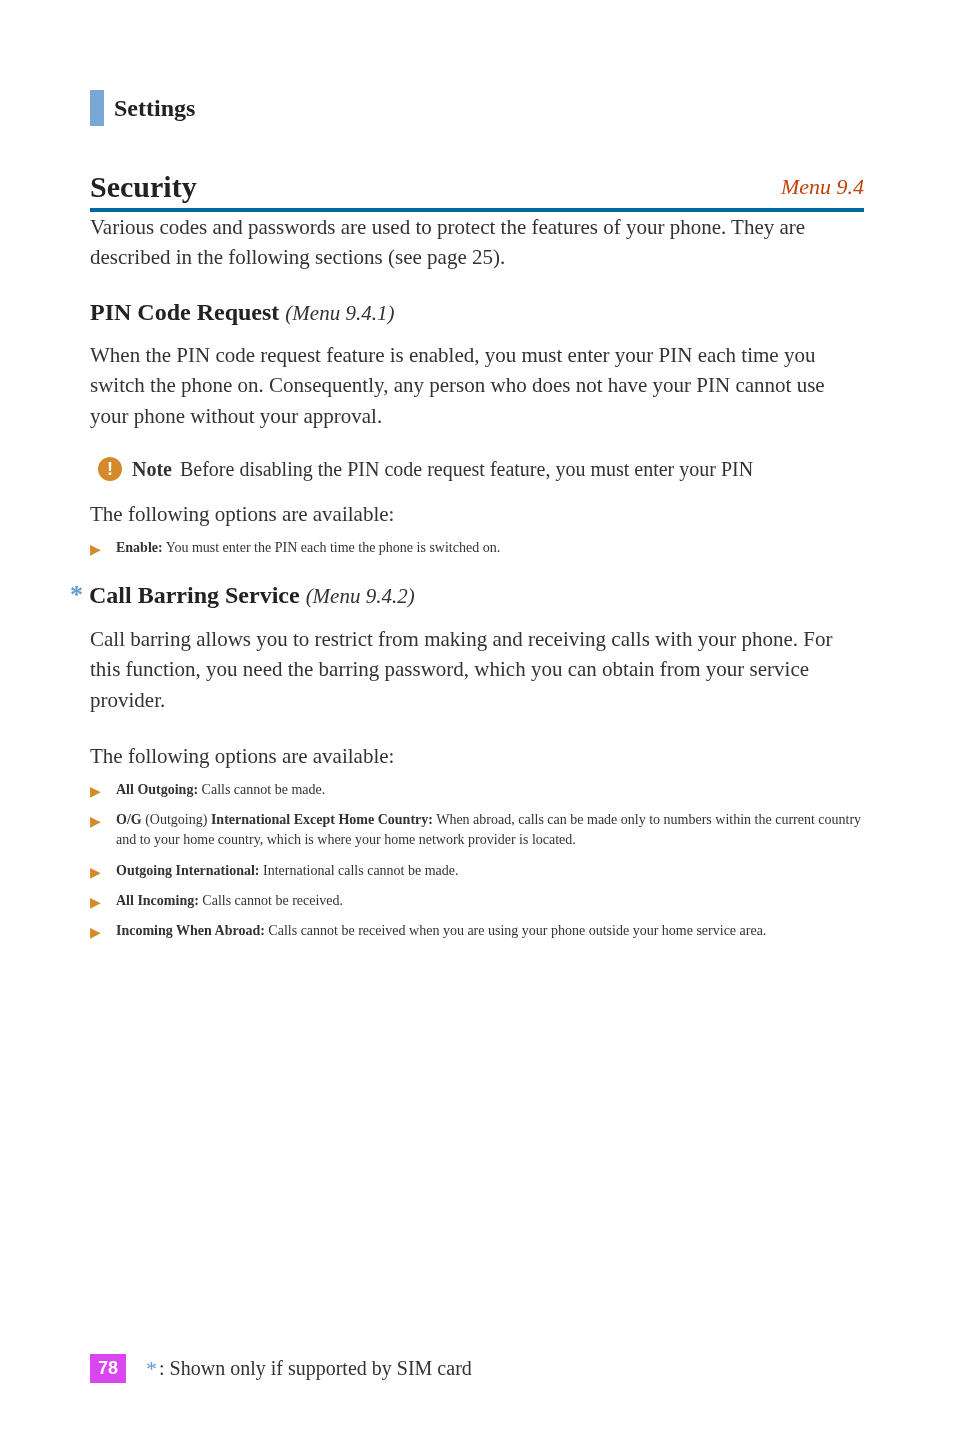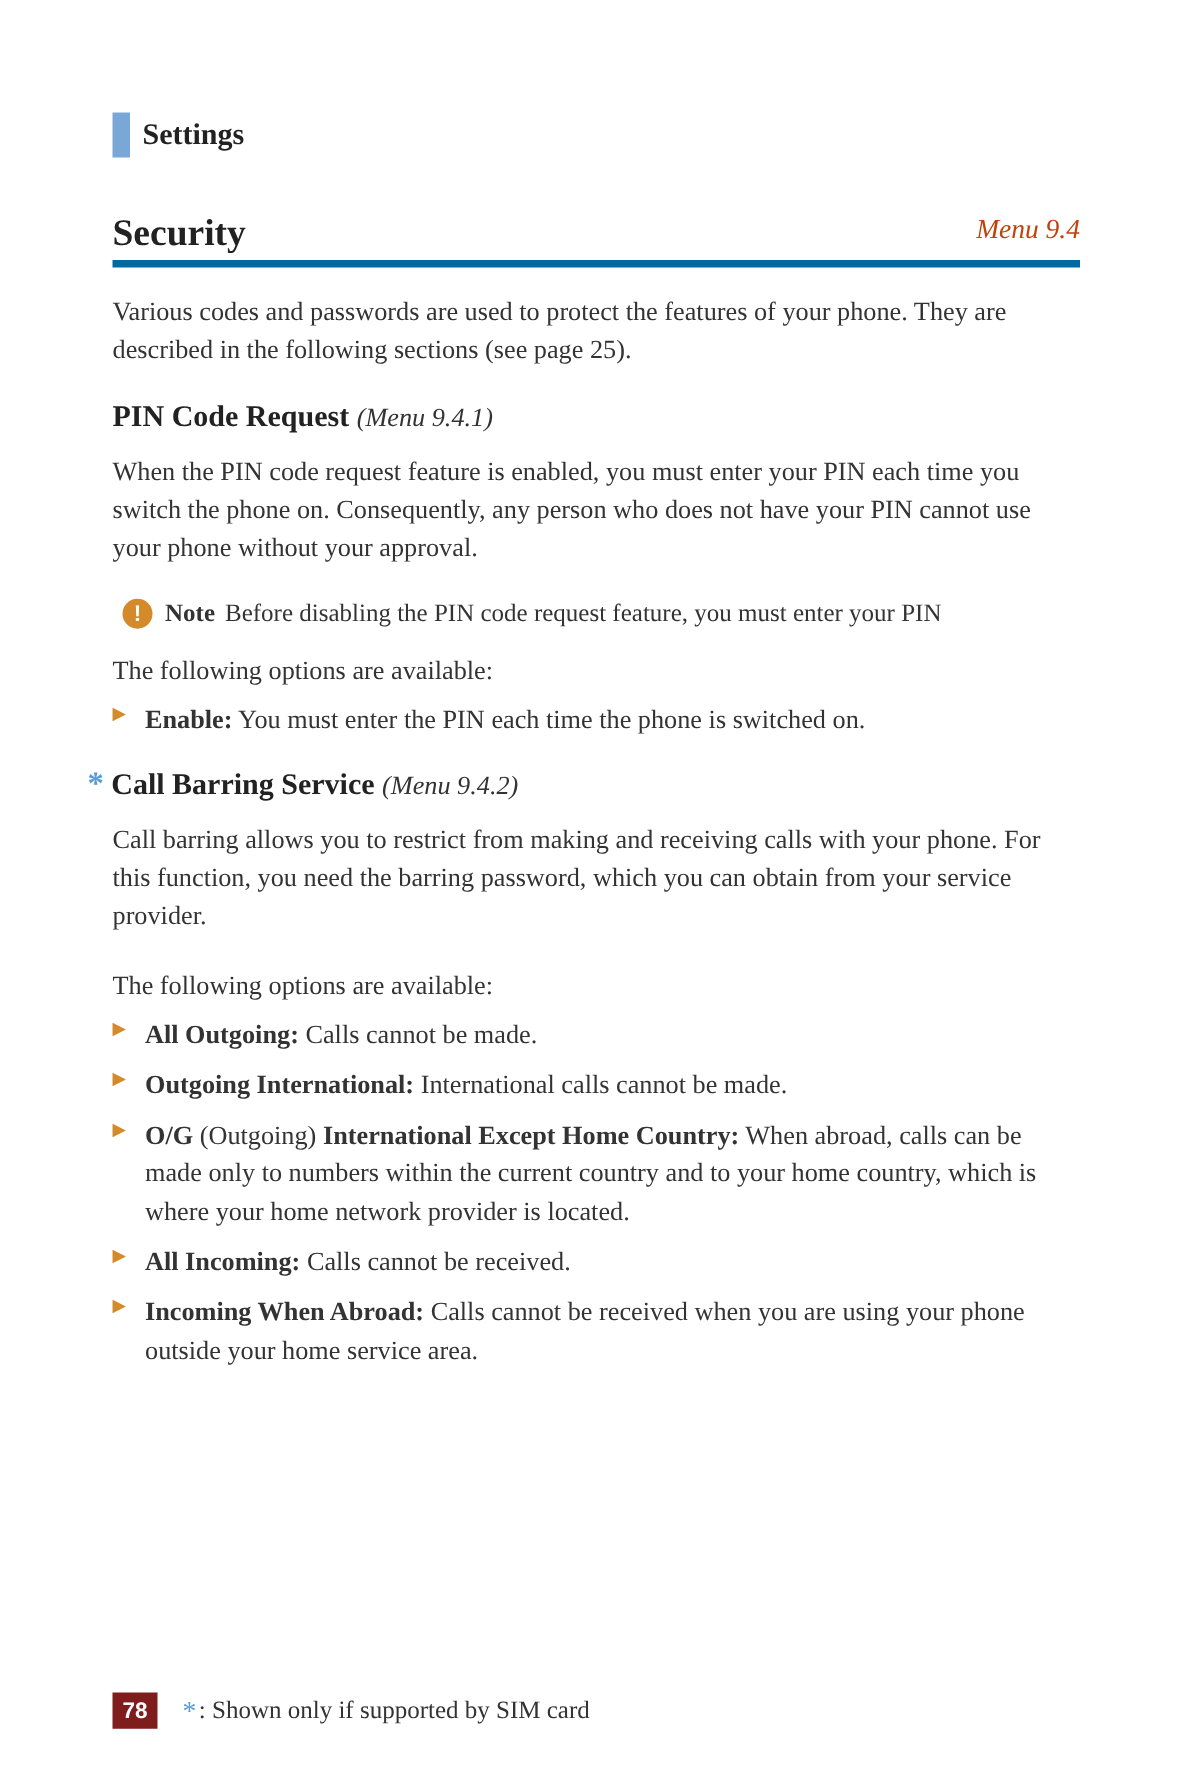"Security" .title-row { align-items: flex-start -> center; border-bottom: 6px solid #0369a1 -> 4px solid #0369a1; margin-bottom: 20px -> 0 }
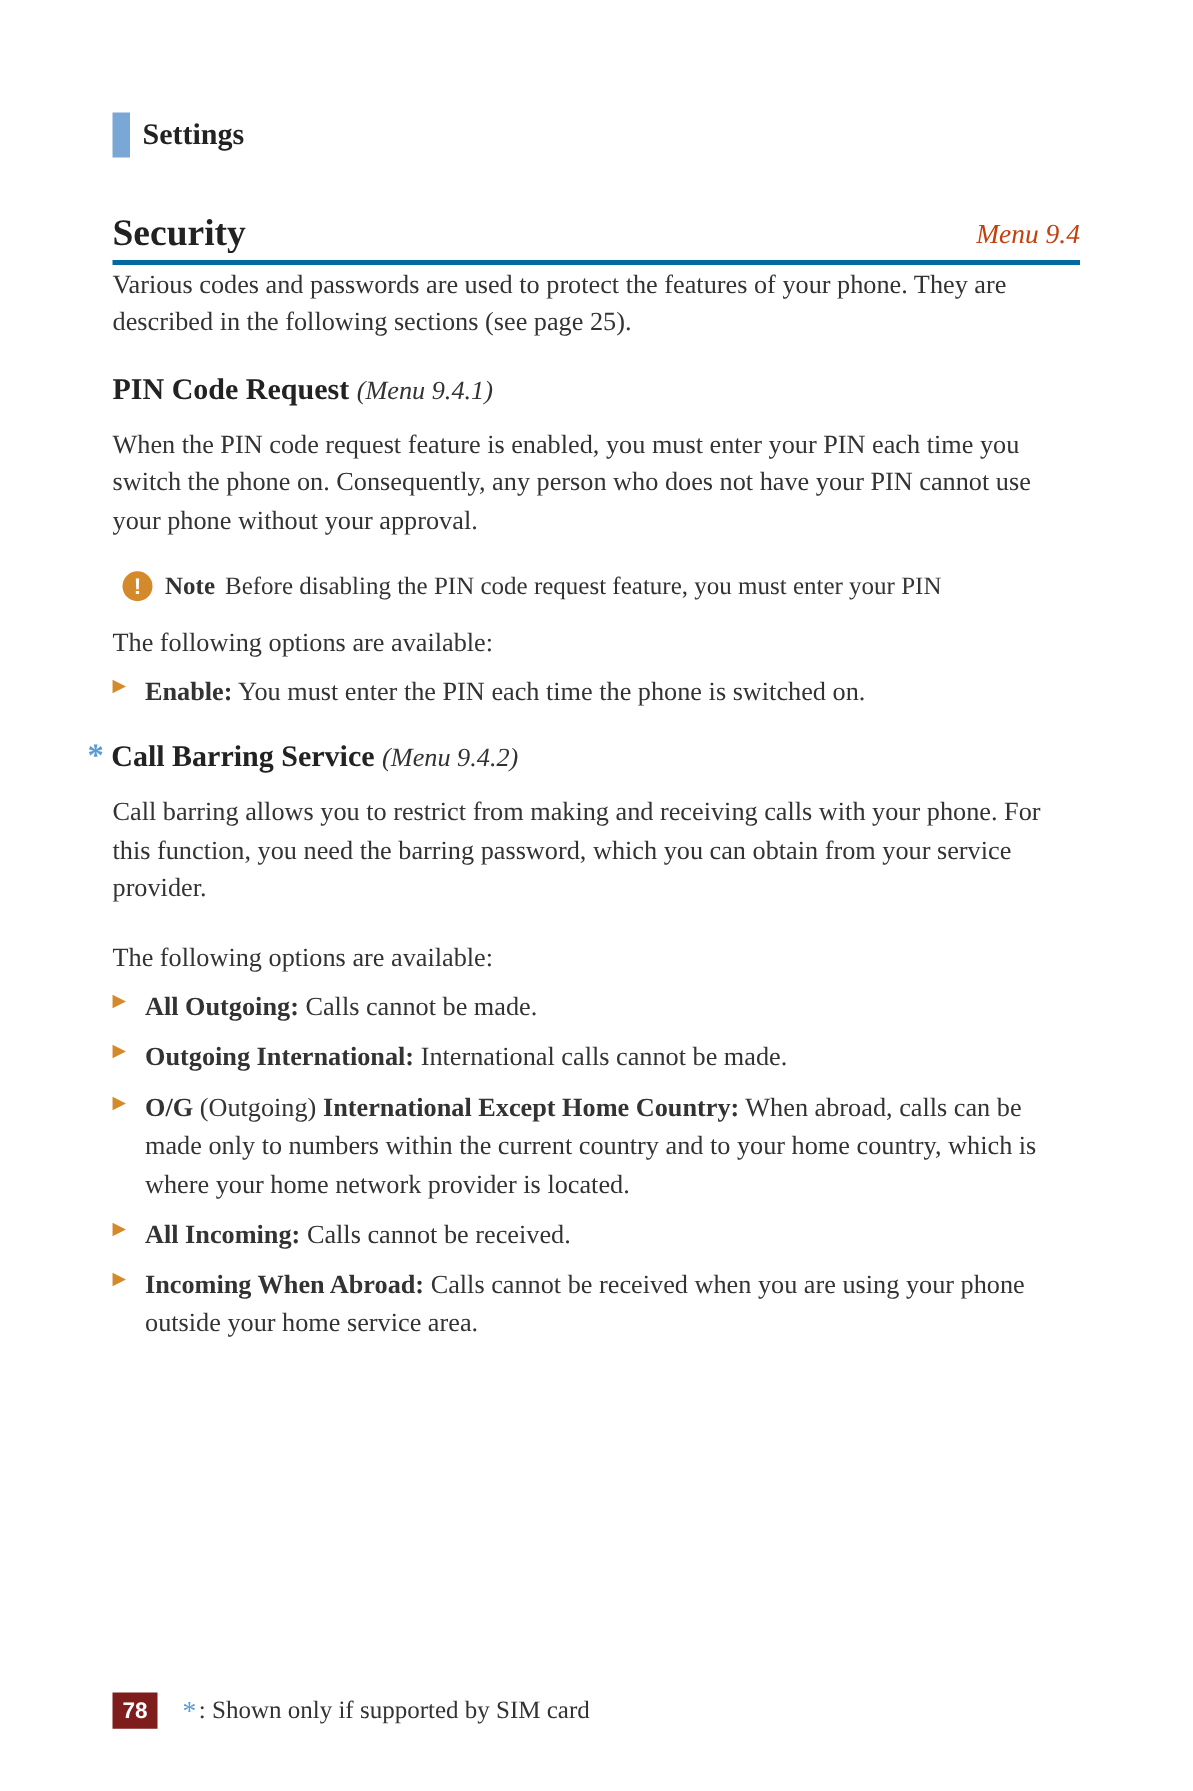"Enable: You must enter the" .bullets li { font-size: 21px -> 14px }
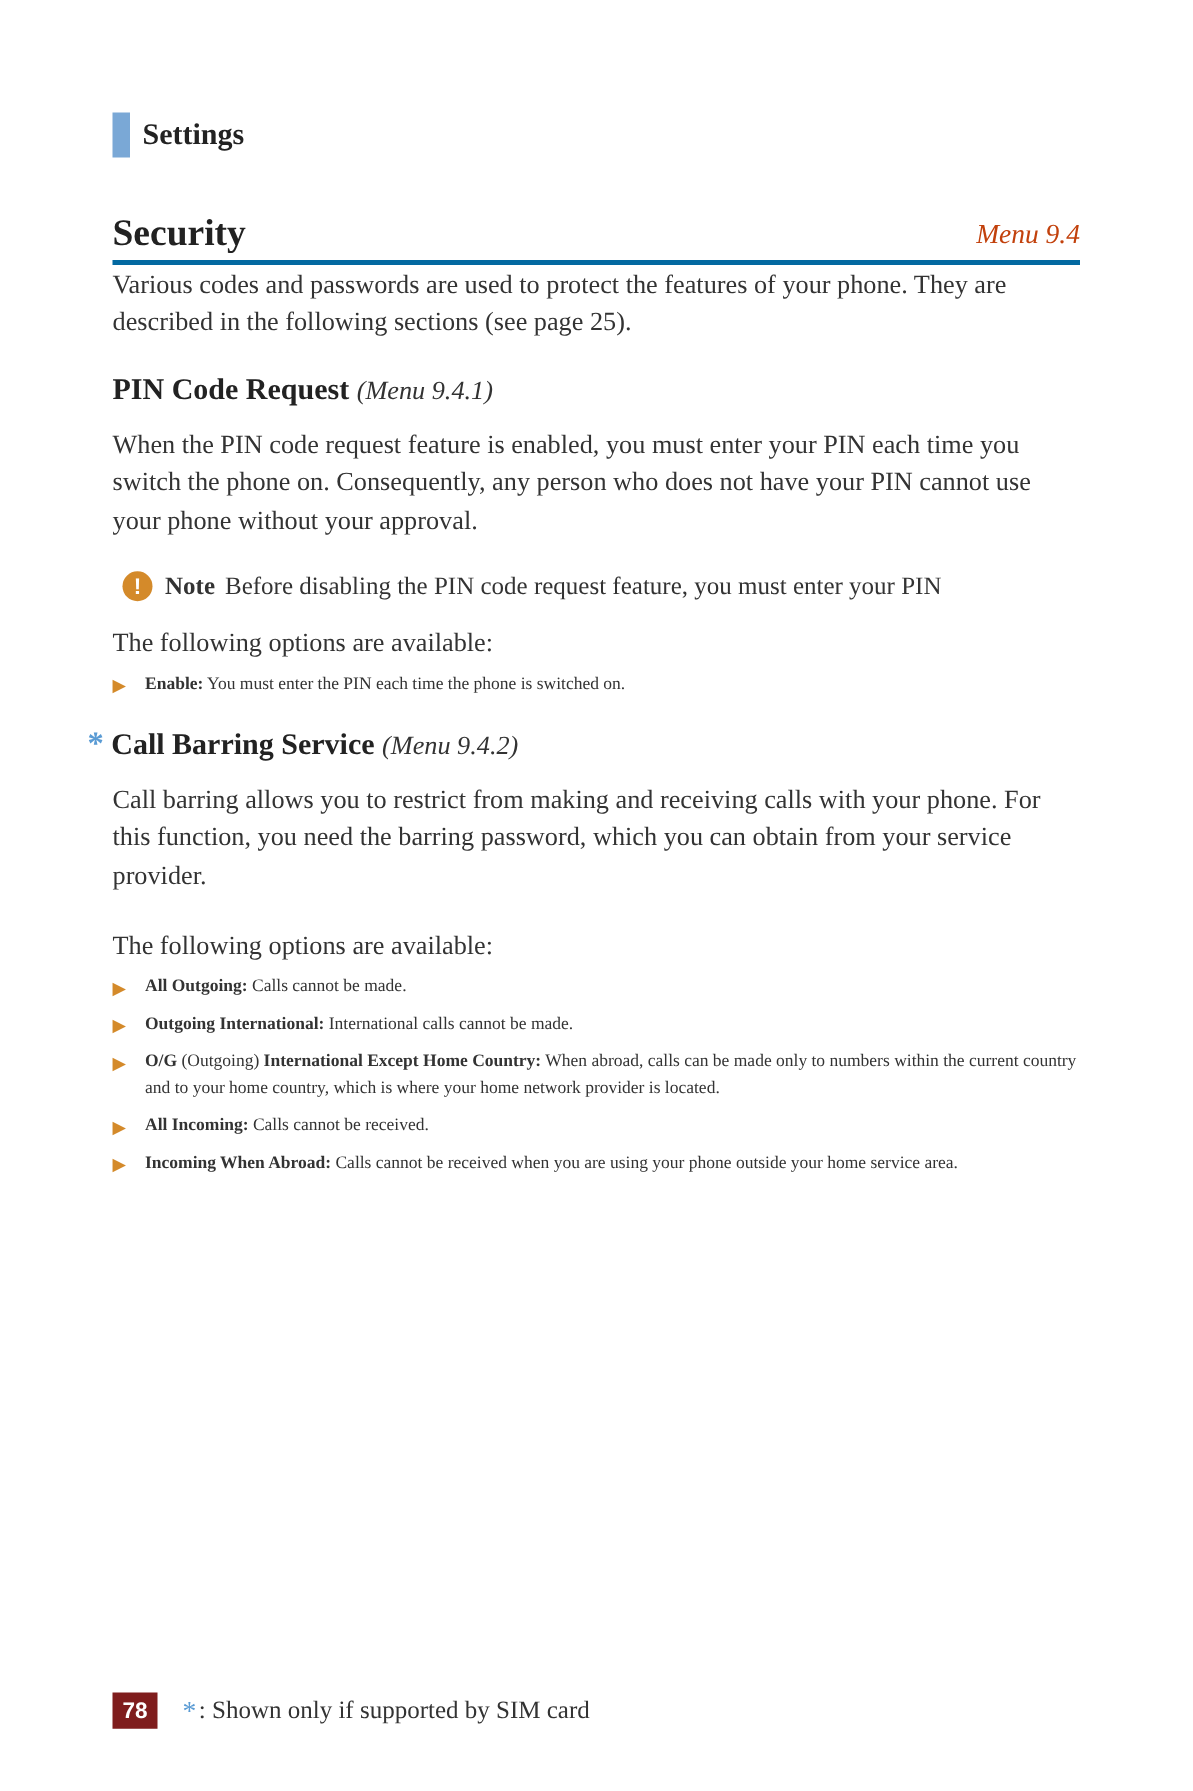"Outgoing International: International" li { order: before "O/G (Outgoing) International Except Home" -> after "O/G (Outgoing) International Except Home" }
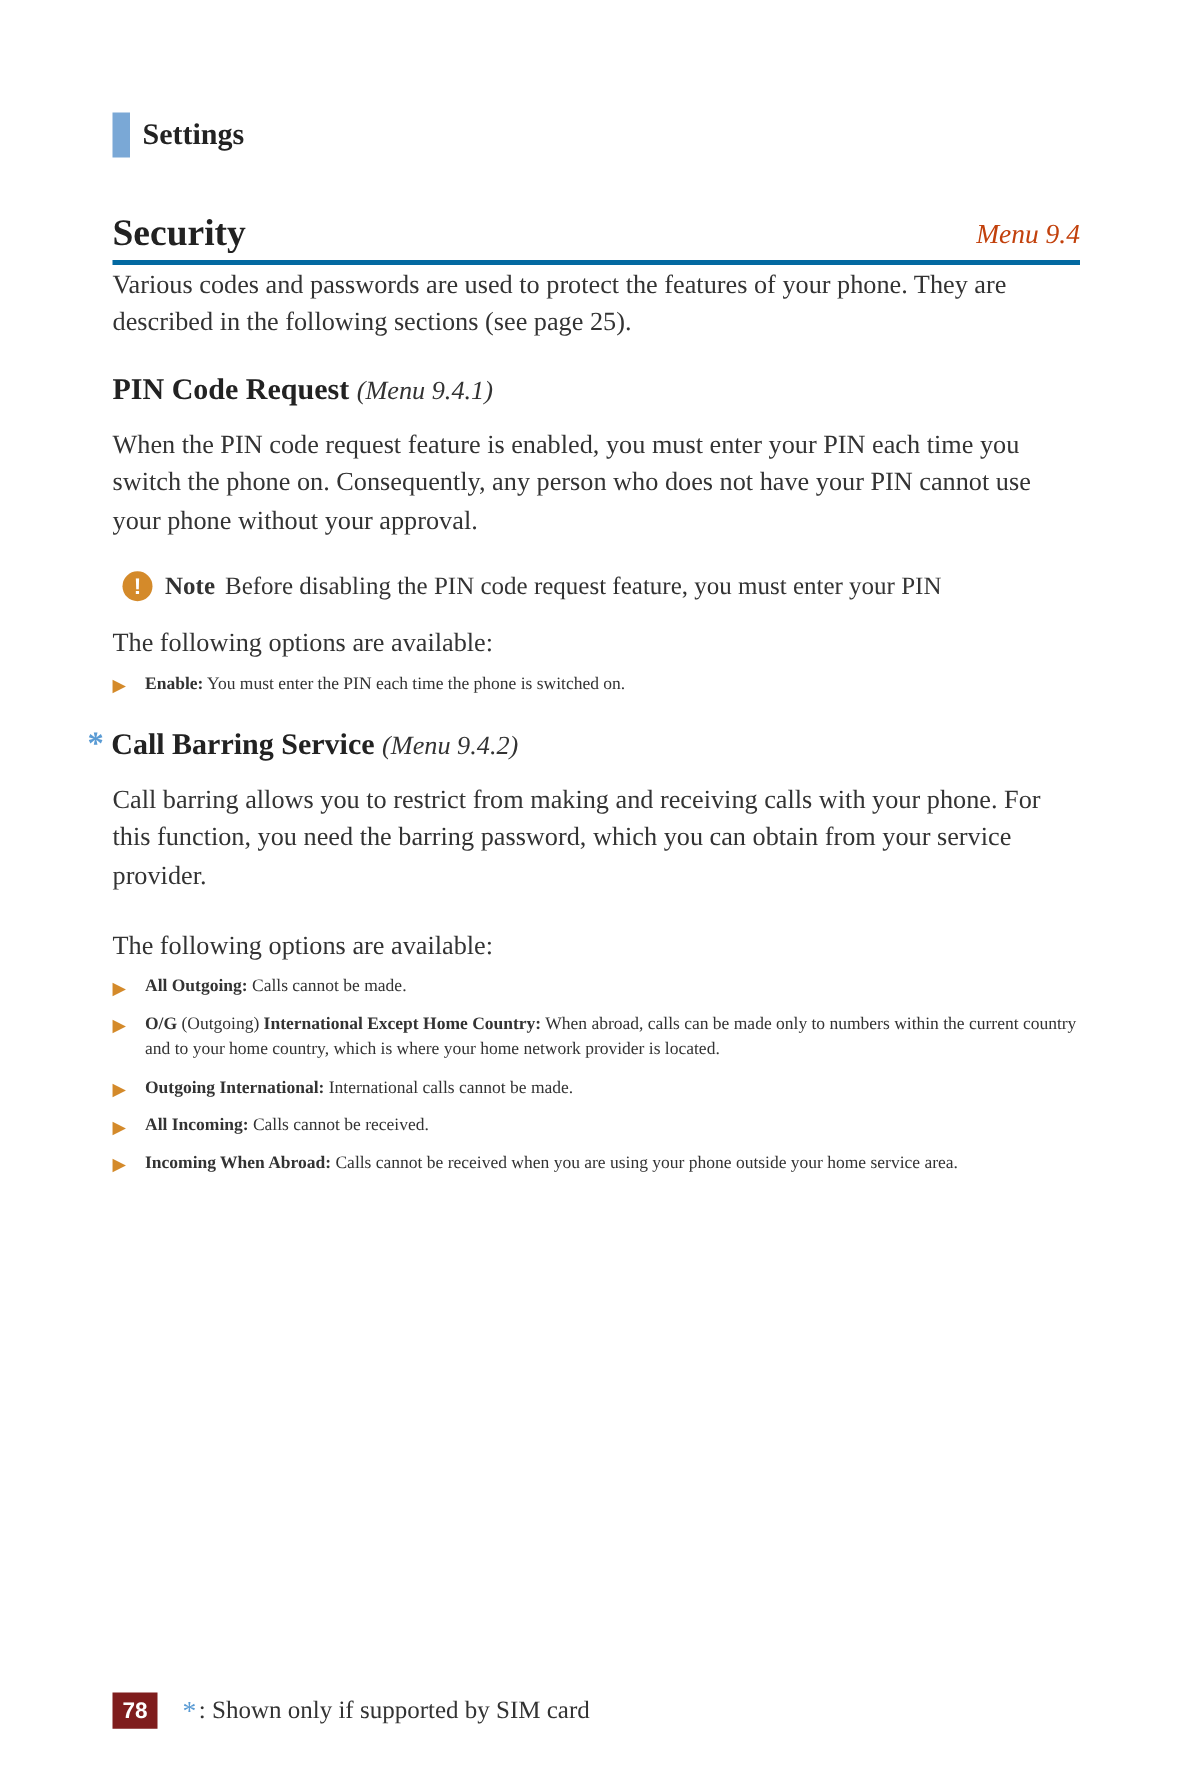"78" .page-badge { background: #7f1d1d -> #d946ef }
